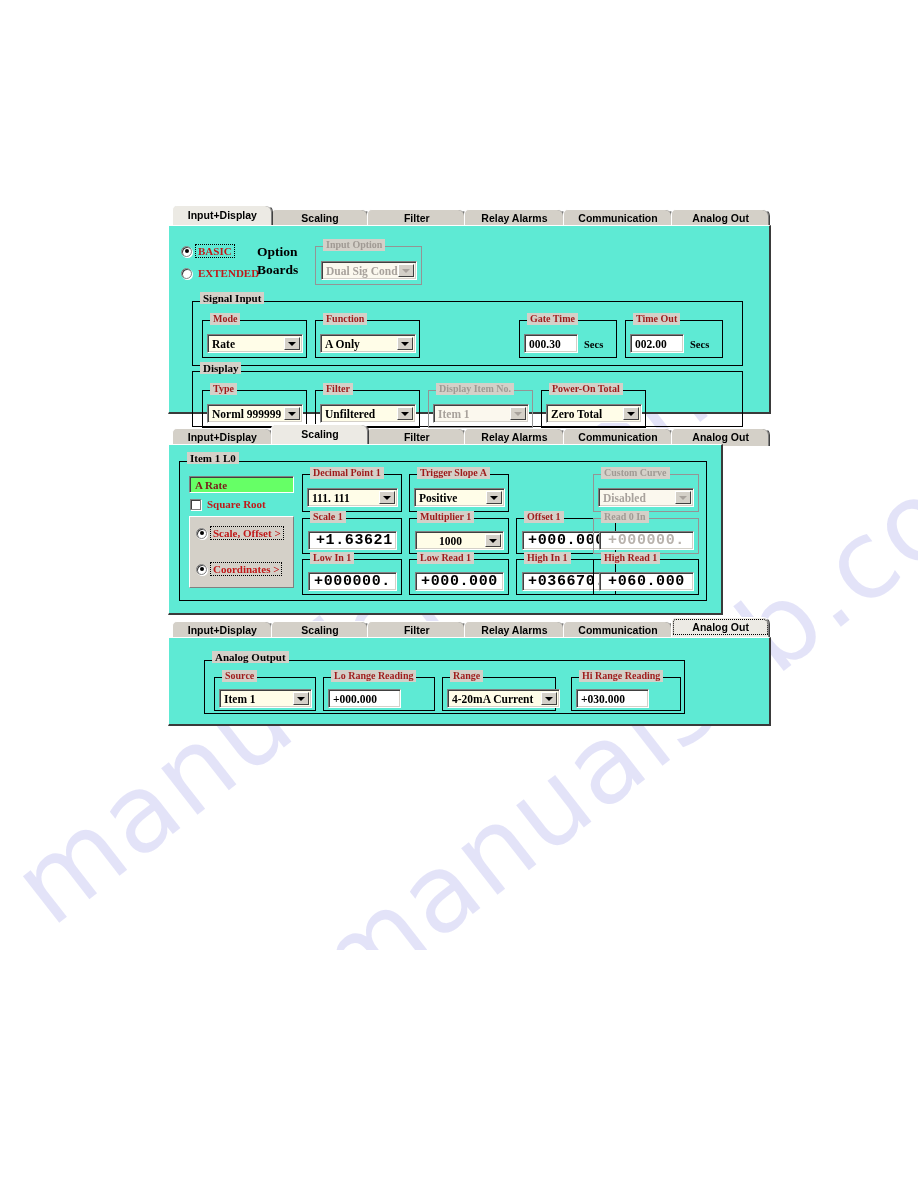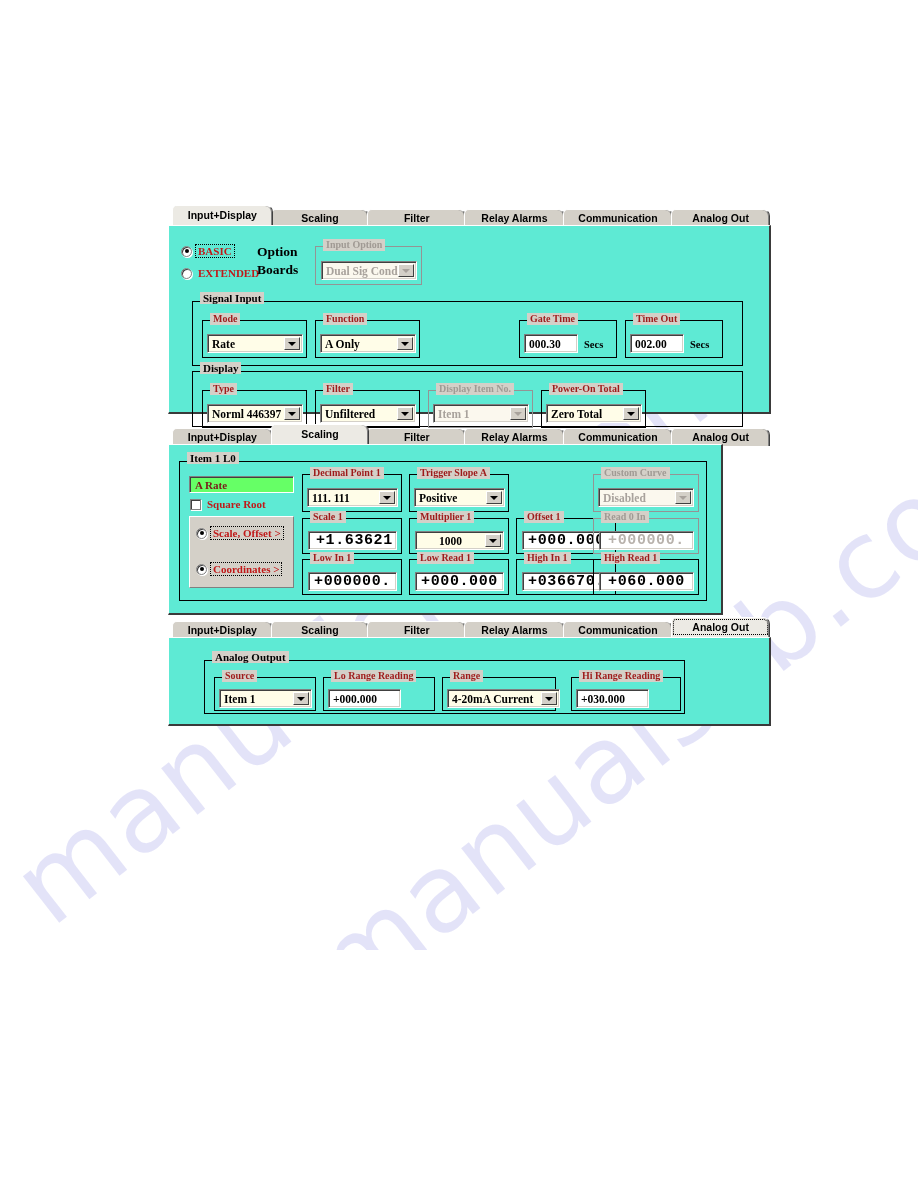"Norml 446397" span { text: 446397 -> 999999 }
